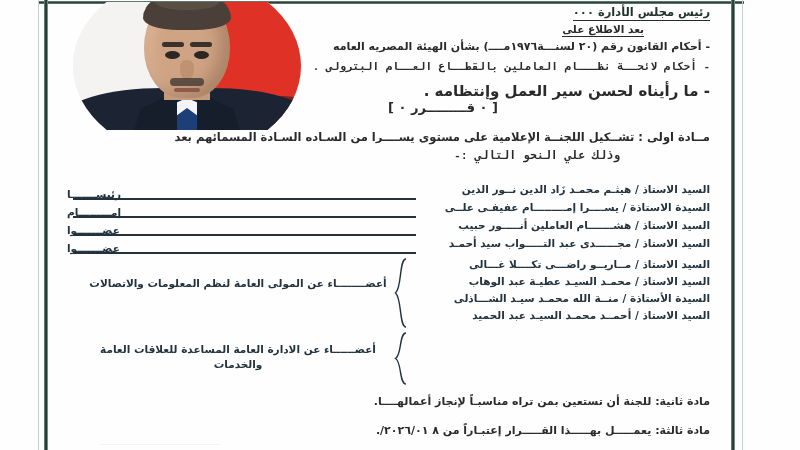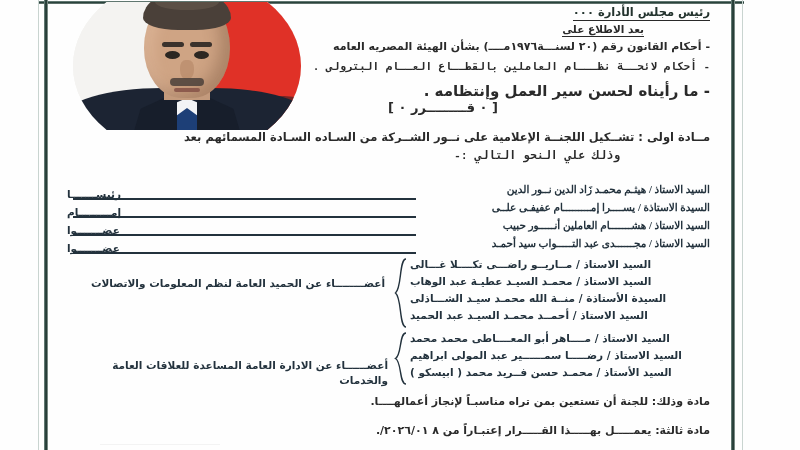"مــادة اولى : تشــكيل اللجنــة" div.txt { text: نــور الشــركة -> مستوى يســــرا }
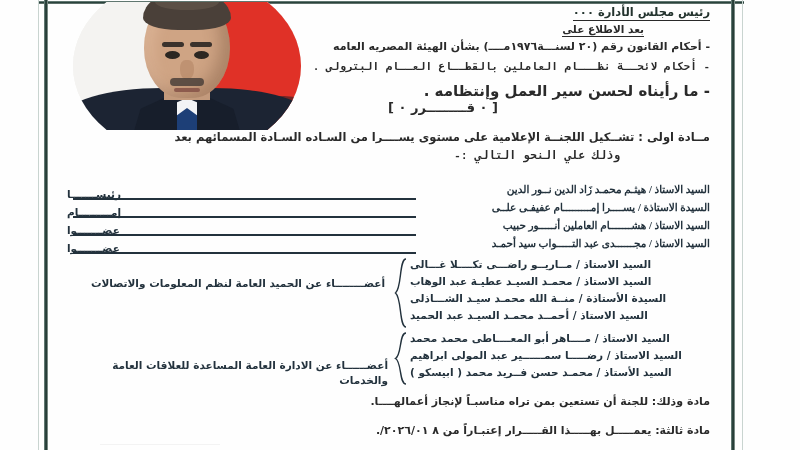"السيد الاستاذ / هيثـم محمـد" .row .nm { font-family: Liberation Serif, serif -> none }
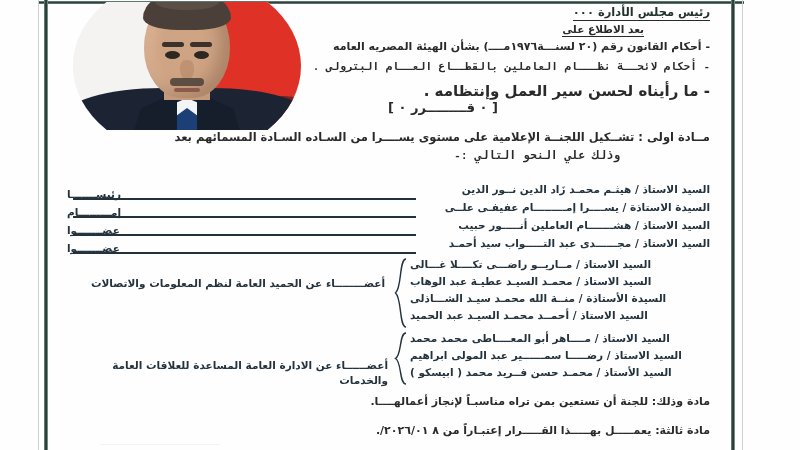"السيد الاستاذ / مــاريــو راضـــى" .grp .nrow { text-align: left -> right }
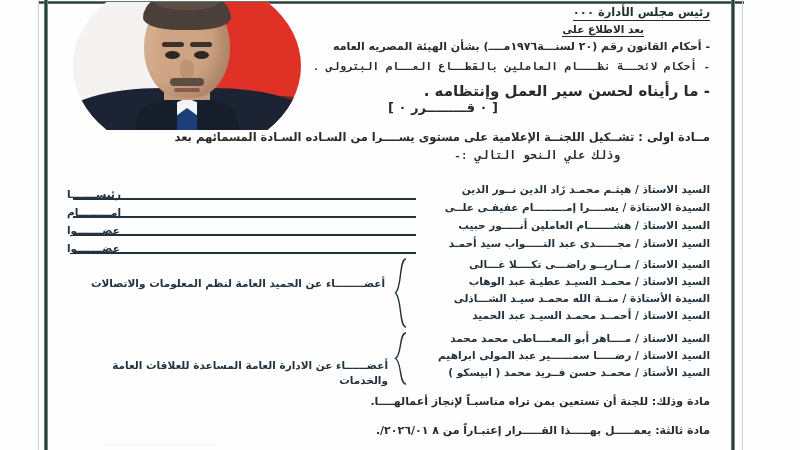"أعضــــــــاء عن الحميد العامة لنظم" div.glabel { text: الحميد -> المولى }
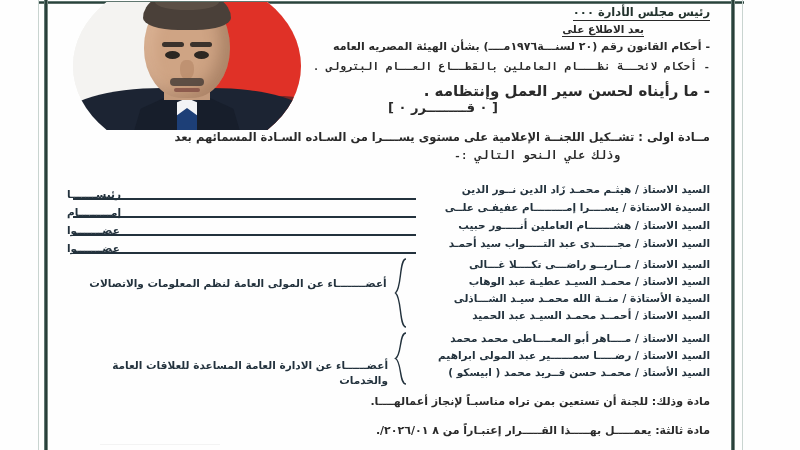"السيد الاستاذ / مــــاهر أبو" div.names { html: <div> <div>السيد الاستاذ / مــــاهر أبو المعــــاطى محمد محمد</div> <div>السيد الاستاذ / رضـــــا سمــــــير عبد المولى ابراهيم</div> <div>السيد الأستاذ / محمـد حسن فــريد محمد ( ابيسكو )</div> </div> -> none }
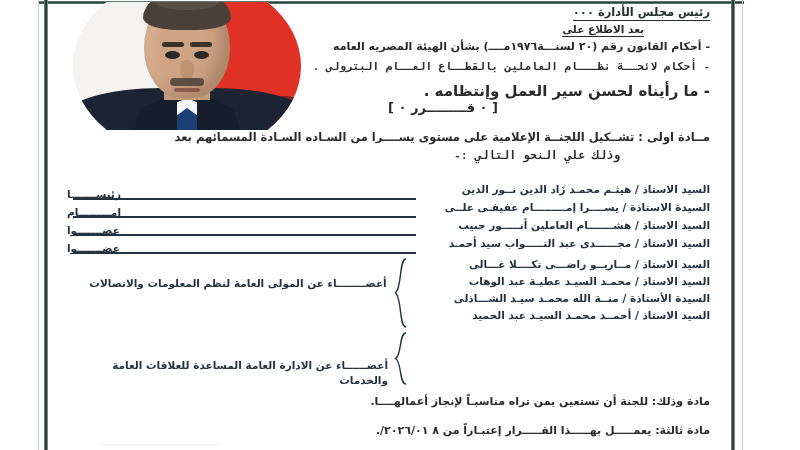"أعضــــــاء عن الادارة العامة المساعدة" .grp.g2 .glabel { text-align: right -> none; top: 26px -> 10px }
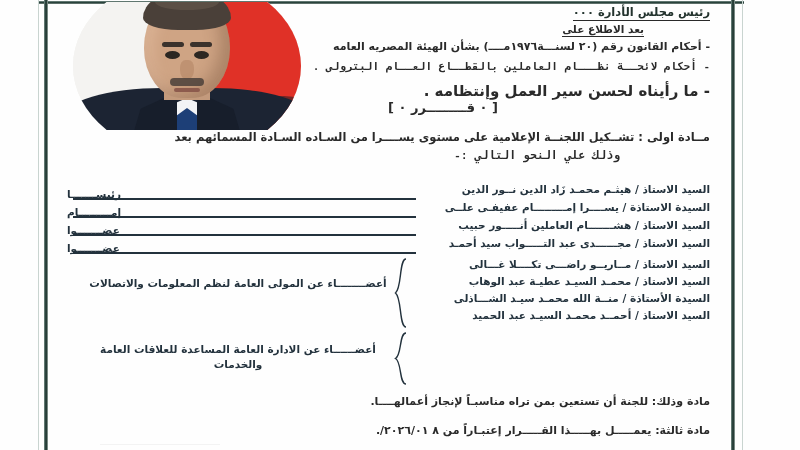"مادة وذلك: للجنة أن تستعين" div.txt { text: وذلك -> ثانية }
